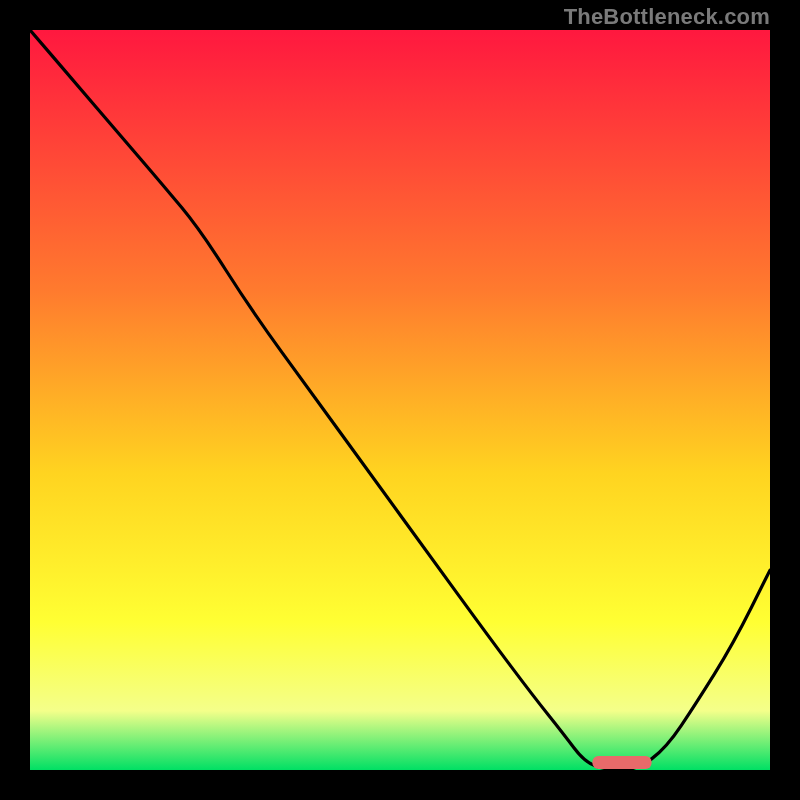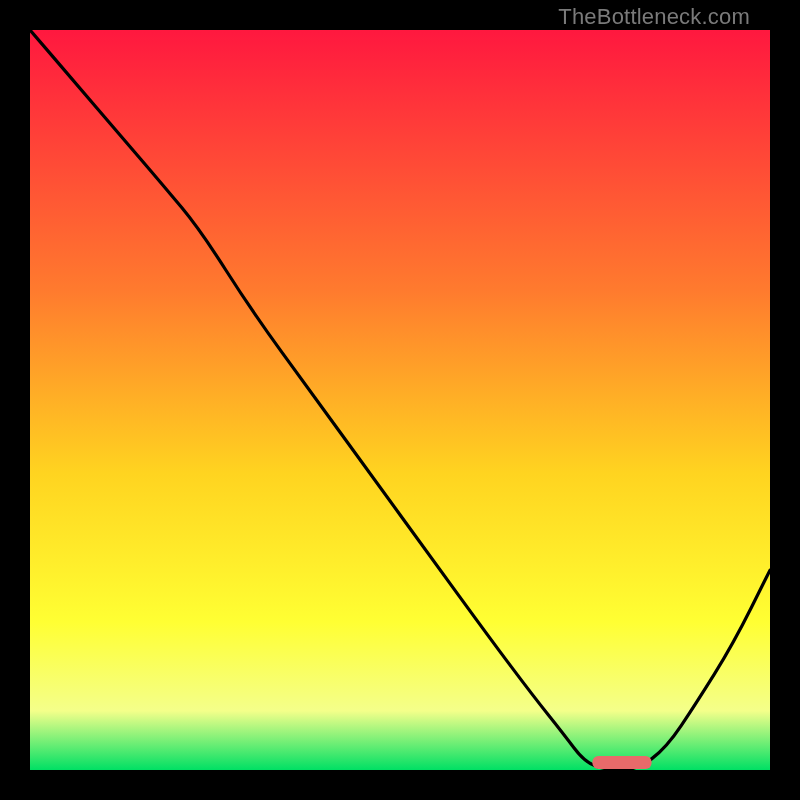"TheBottleneck.com" .watermark { font-weight: 400 -> 700; right: 50px -> 30px }
